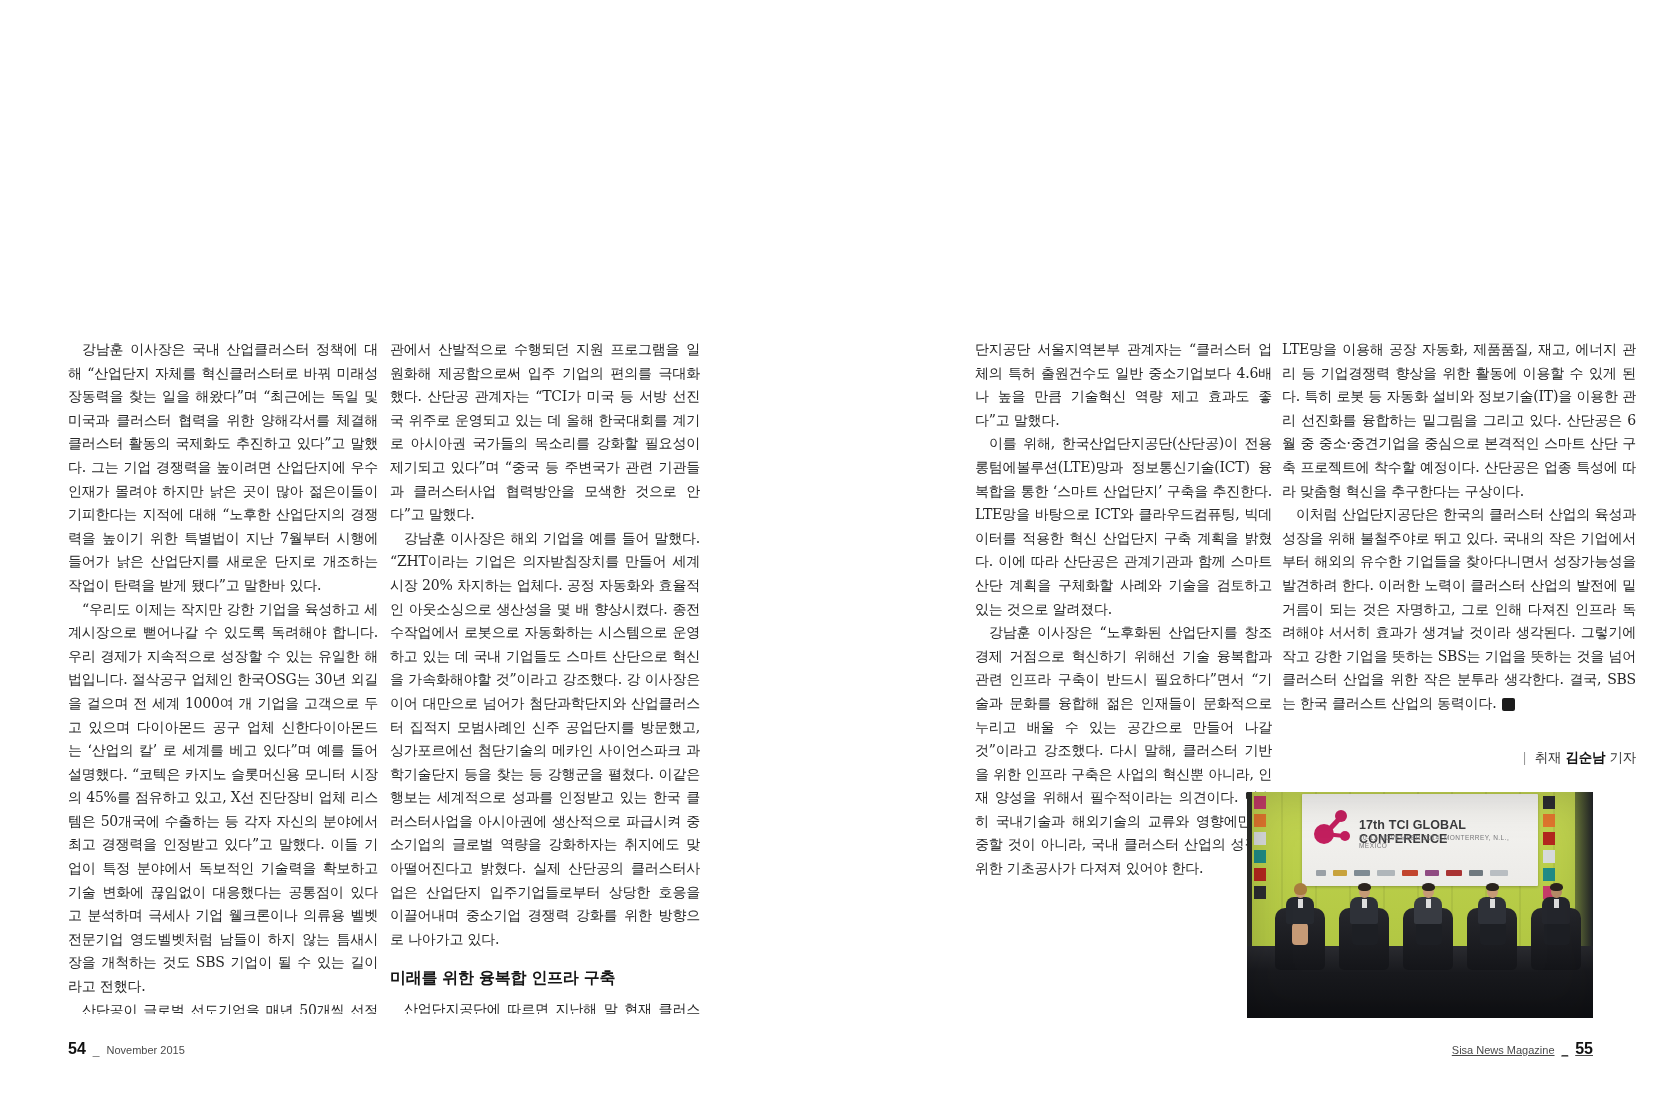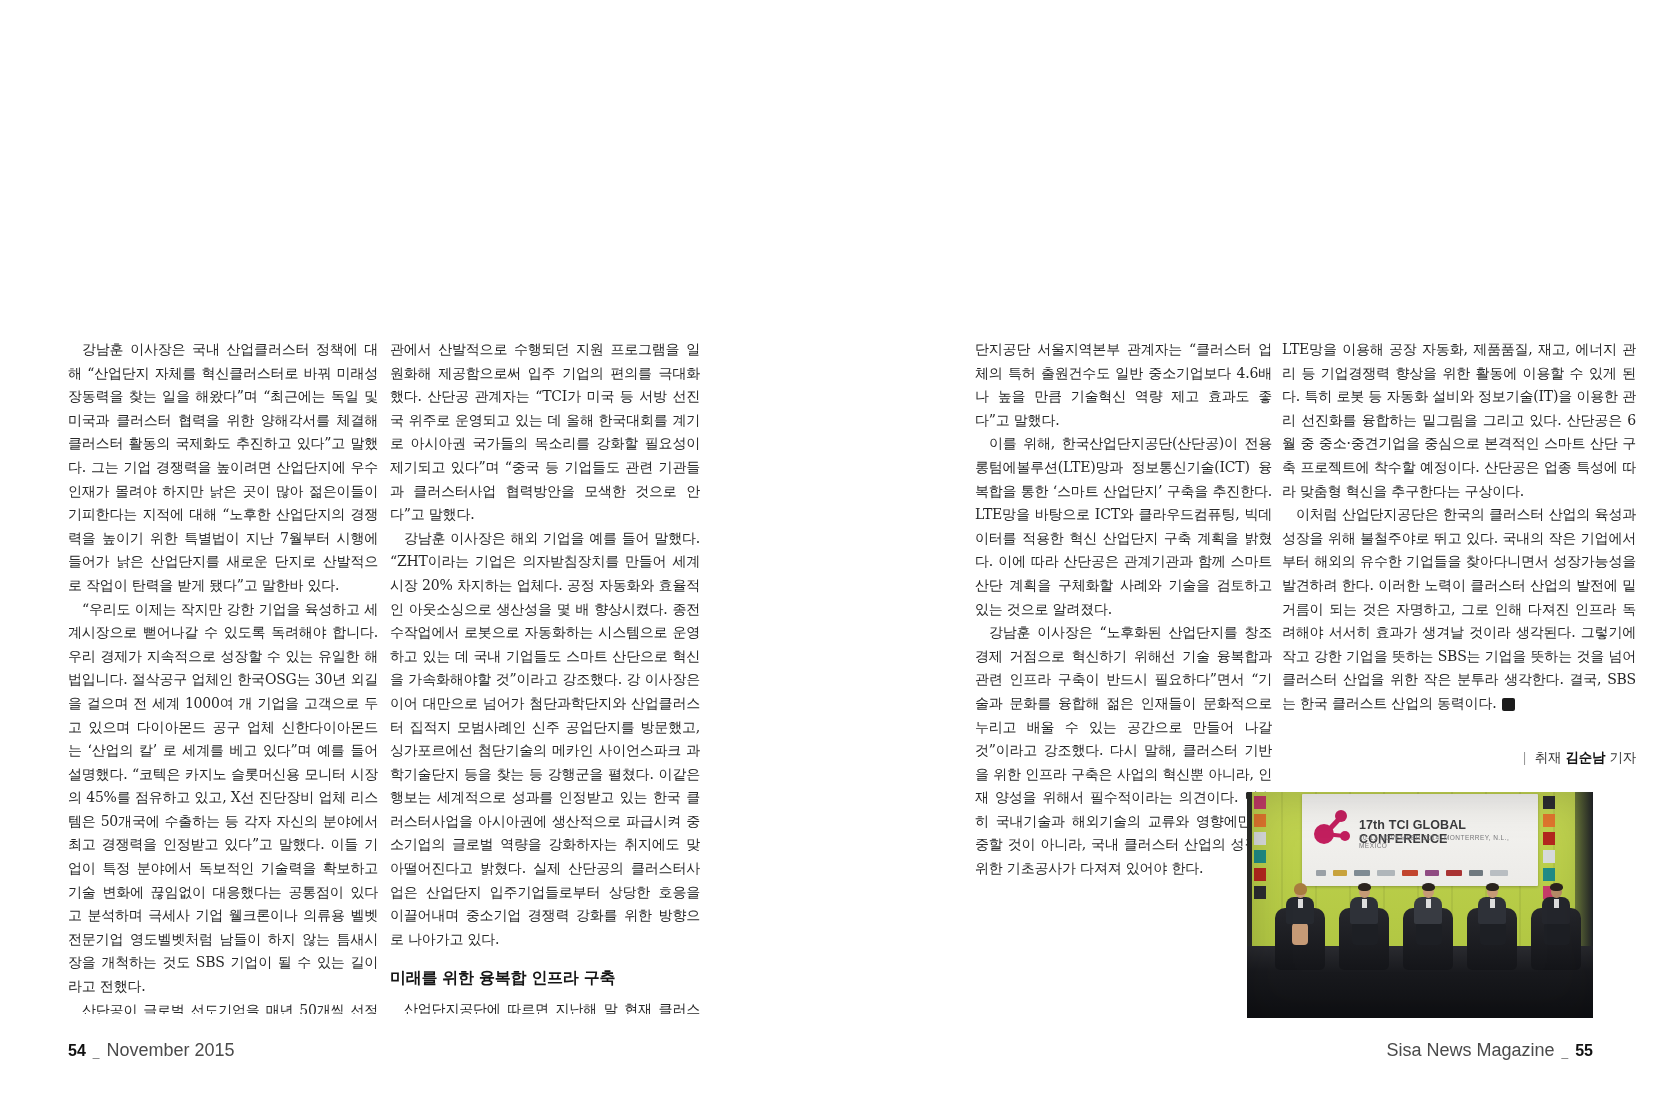"강남훈 이사장은 국내 산업클러스터 정책에" p { text: 산발적으로 -> 개조하는 }
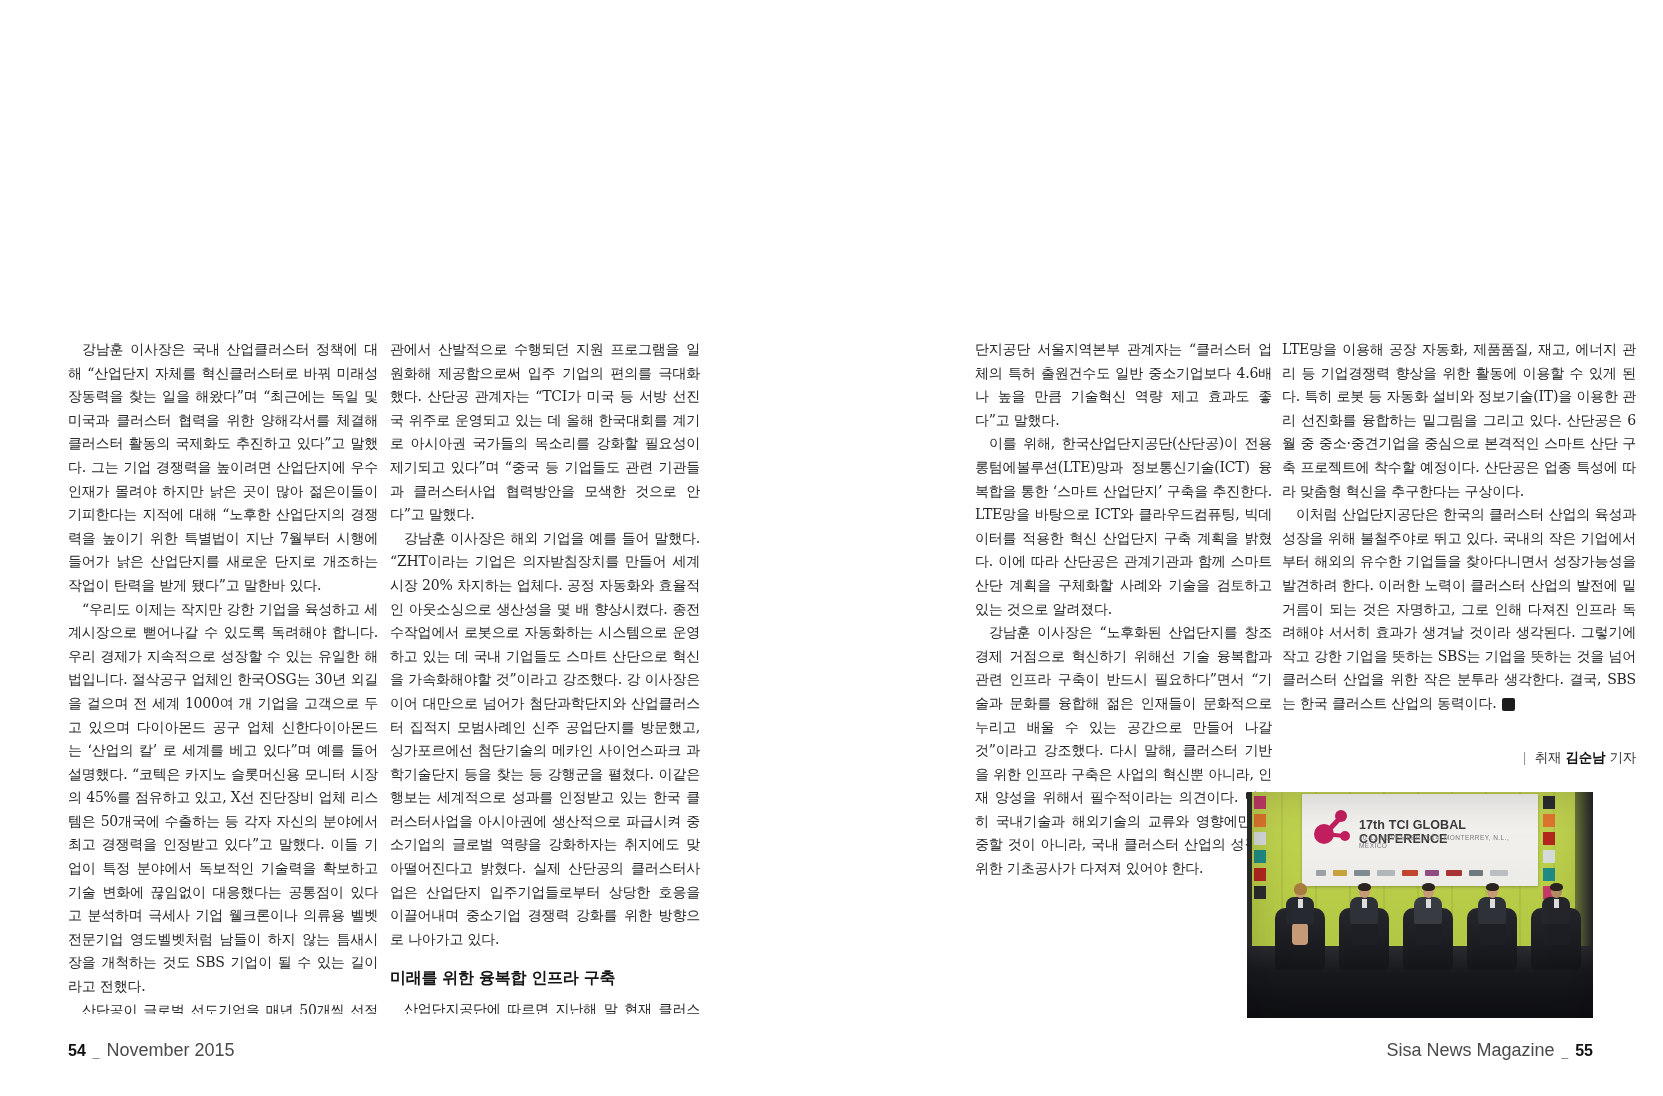"관에서 산발적으로 수행되던 지원 프로그램을" p.cont { text: 기업들도 -> 주변국가 }
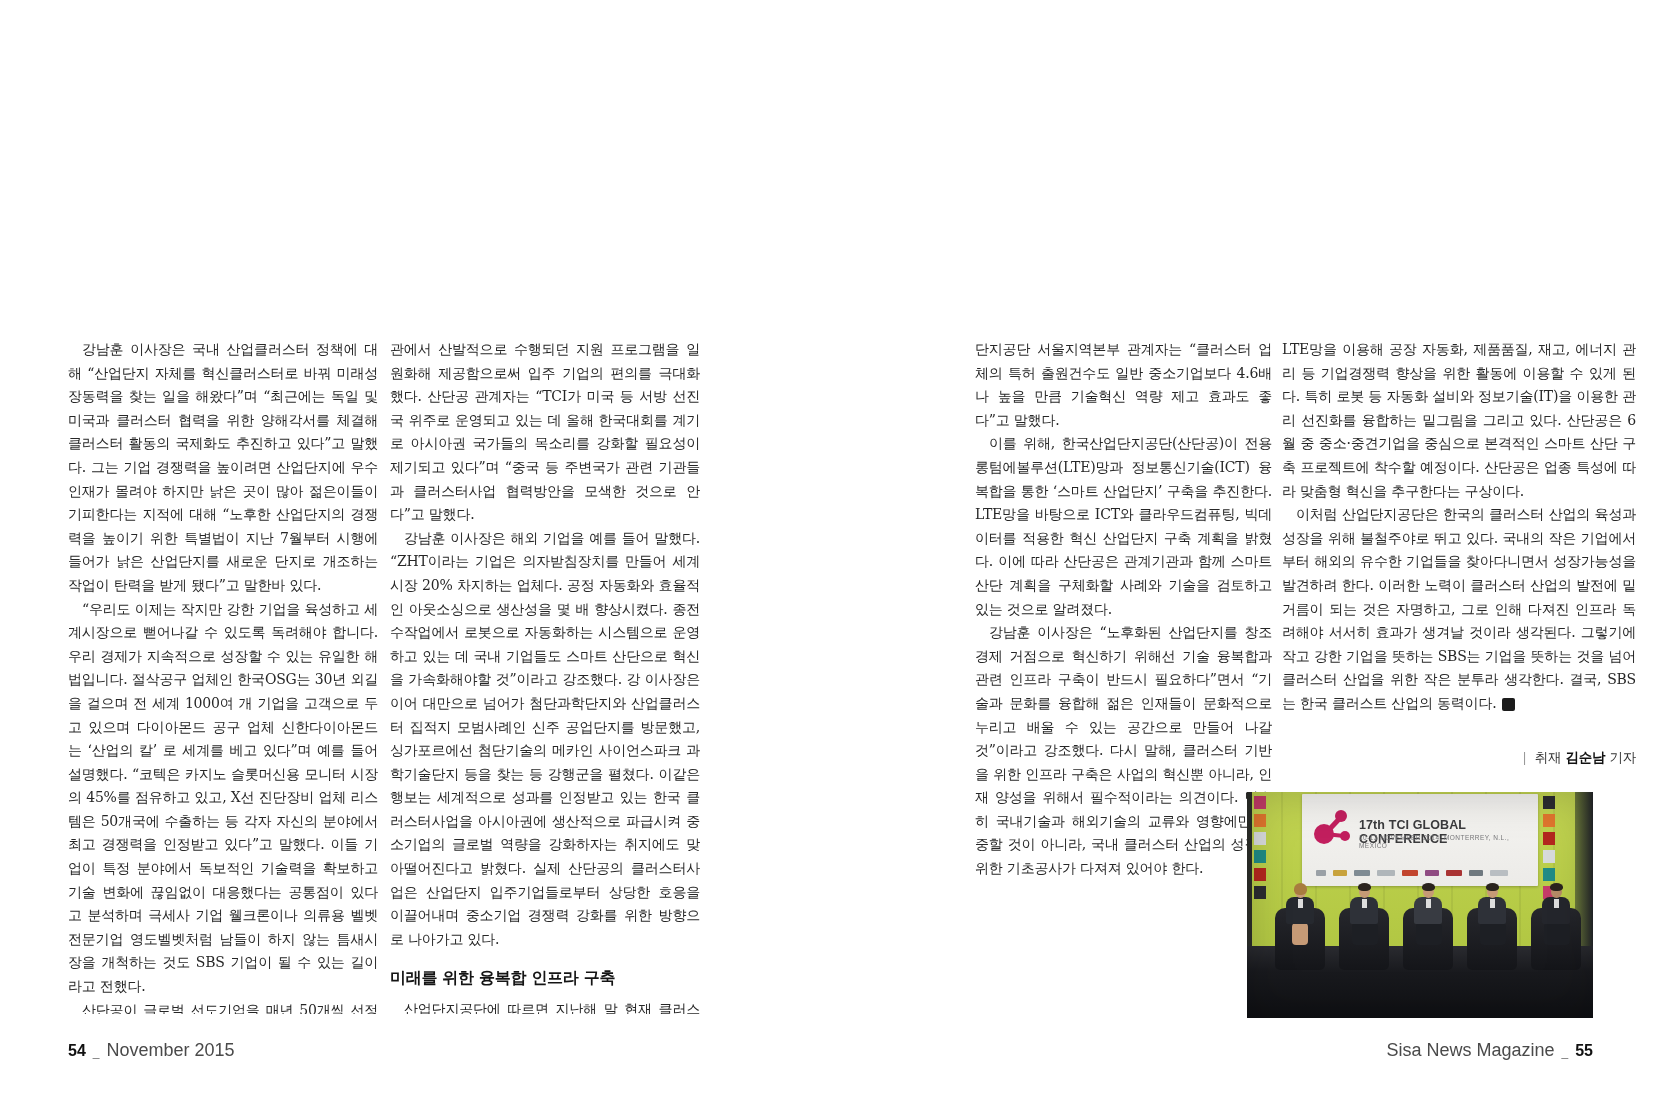"November 2015" .footer .ft { font-size: 18px -> 11px }
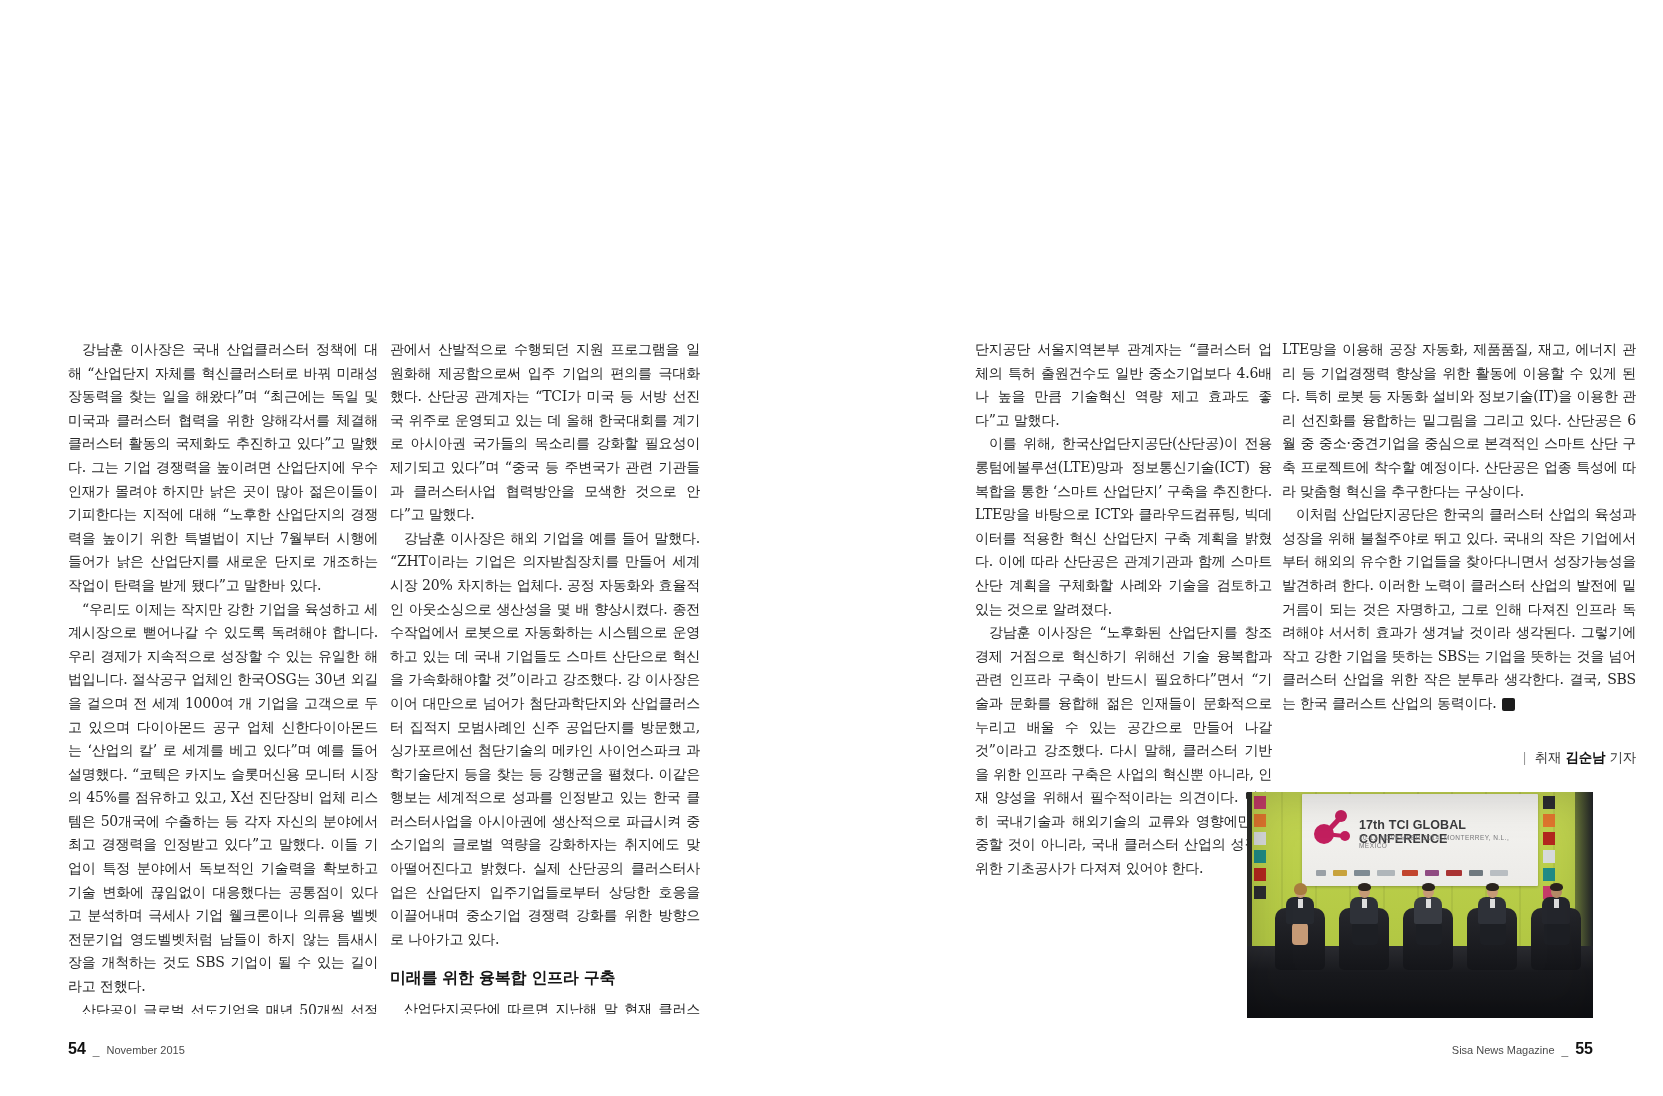"Sisa News Magazine" .footer.fr { text-decoration: none -> underline }
